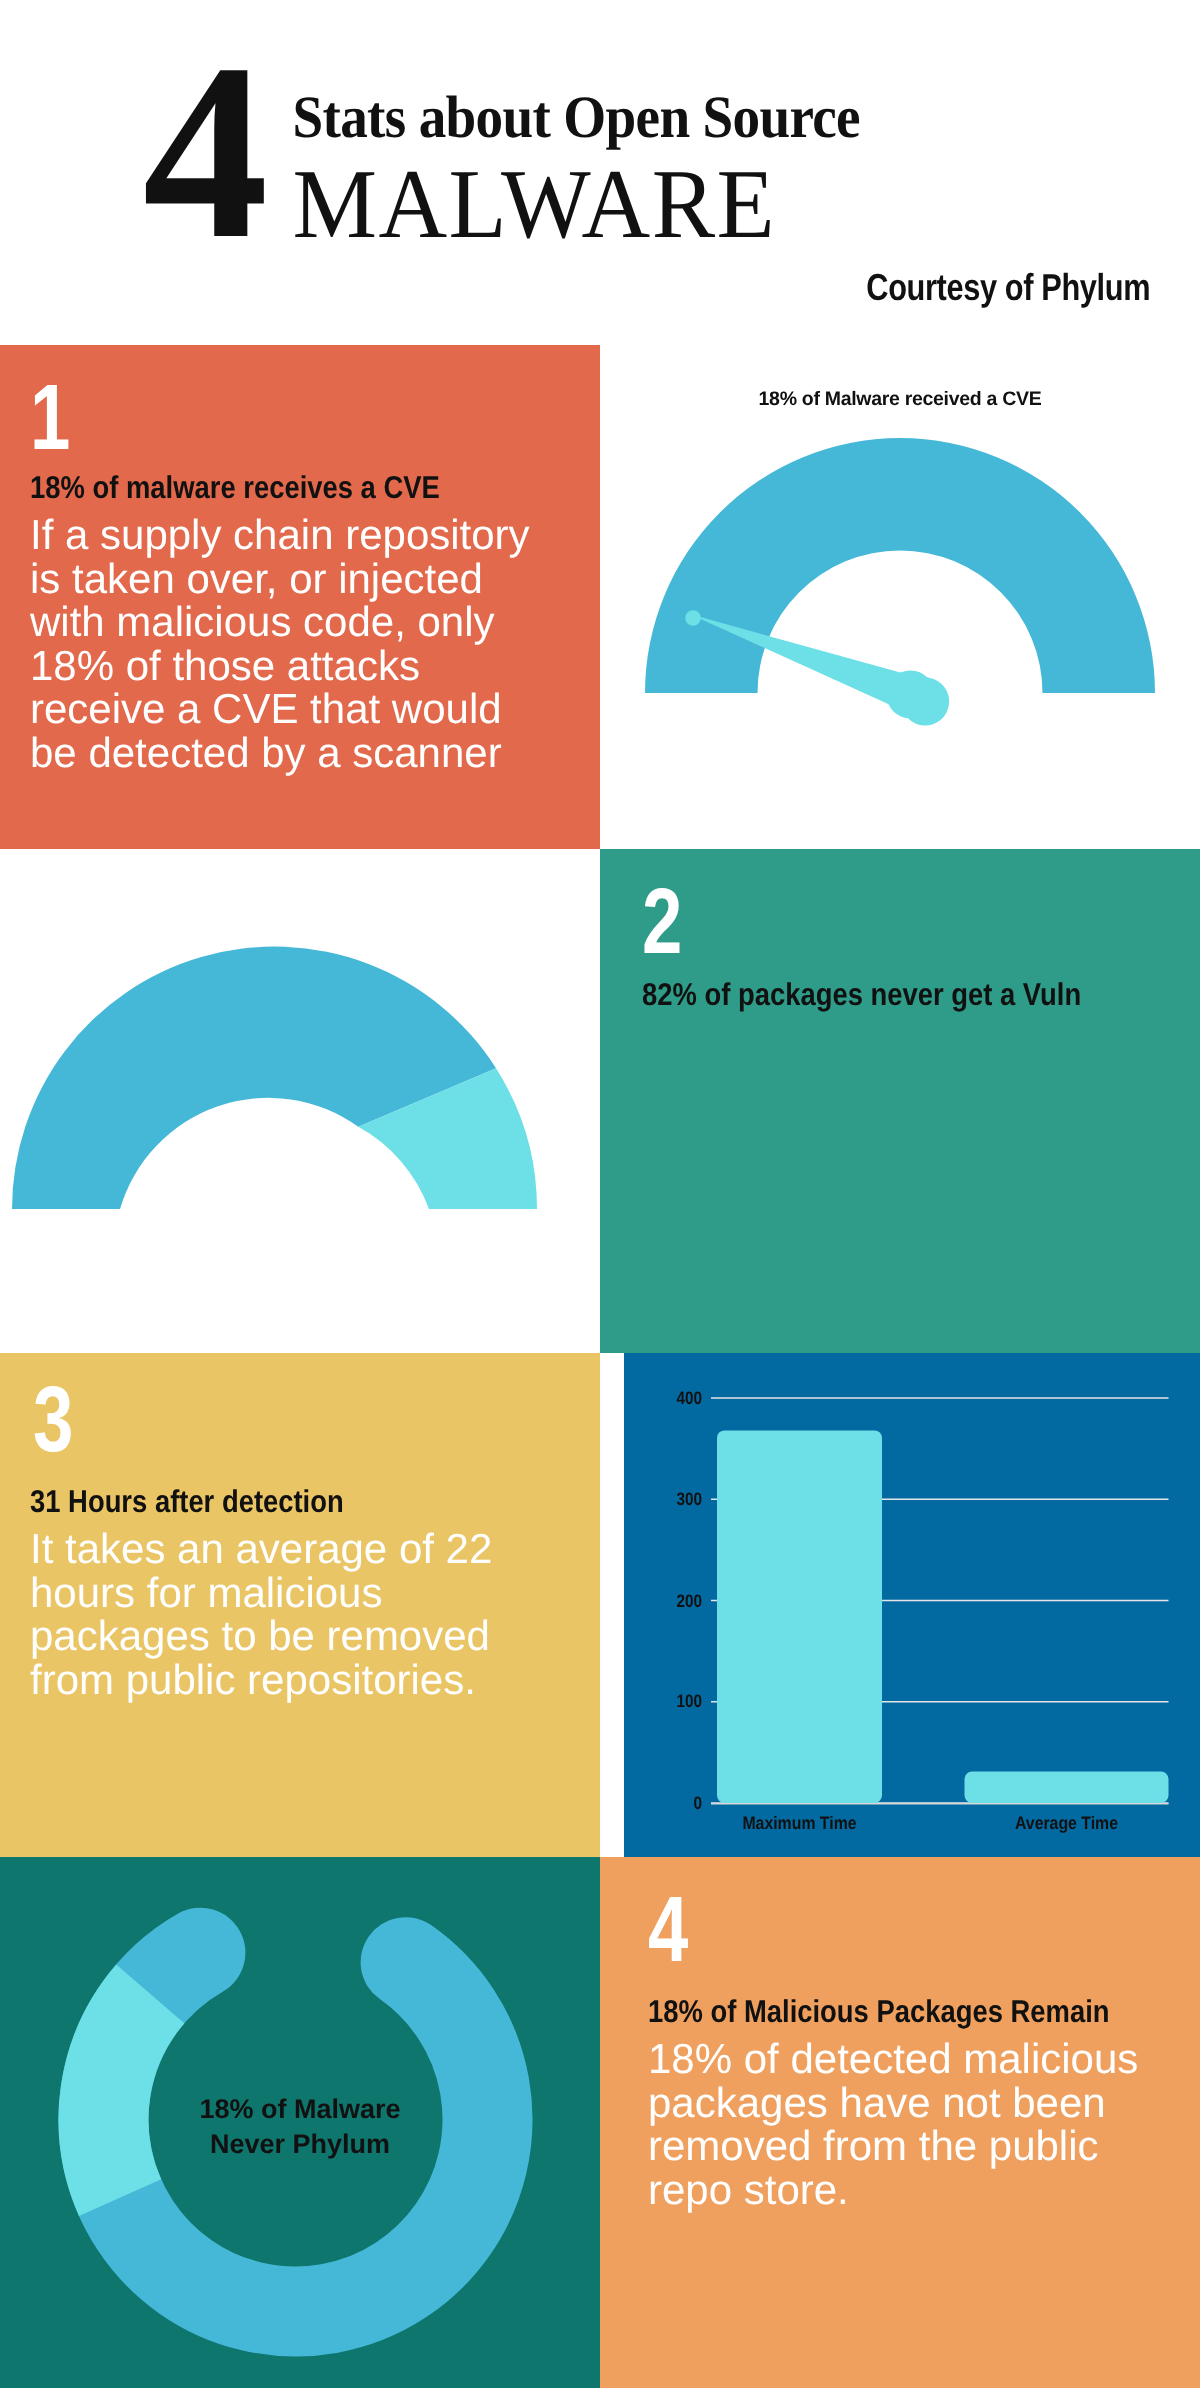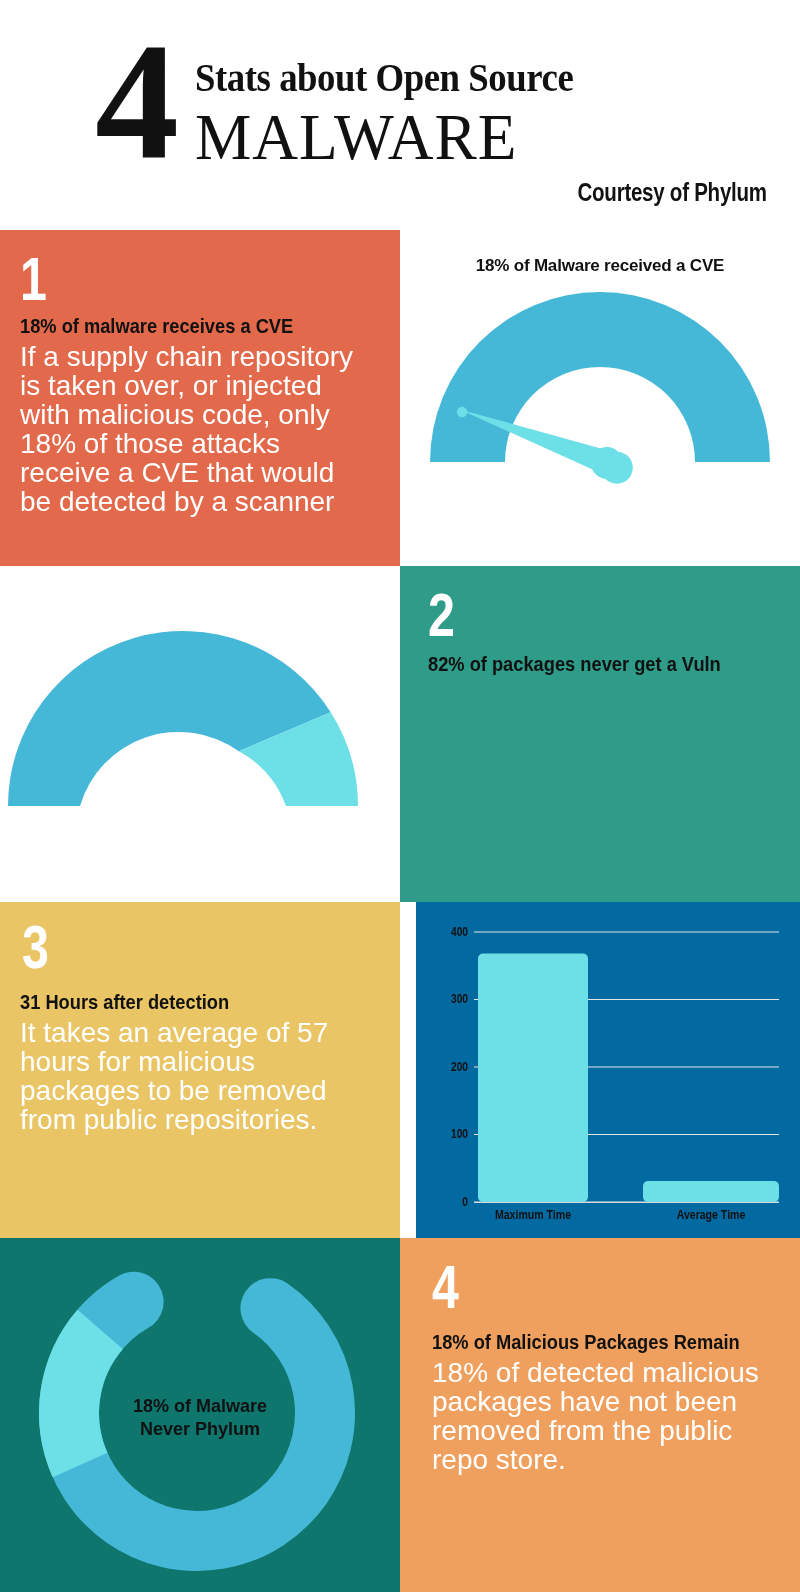"18% of Malware received a" .chart-title { font-size: 17px -> 13px }
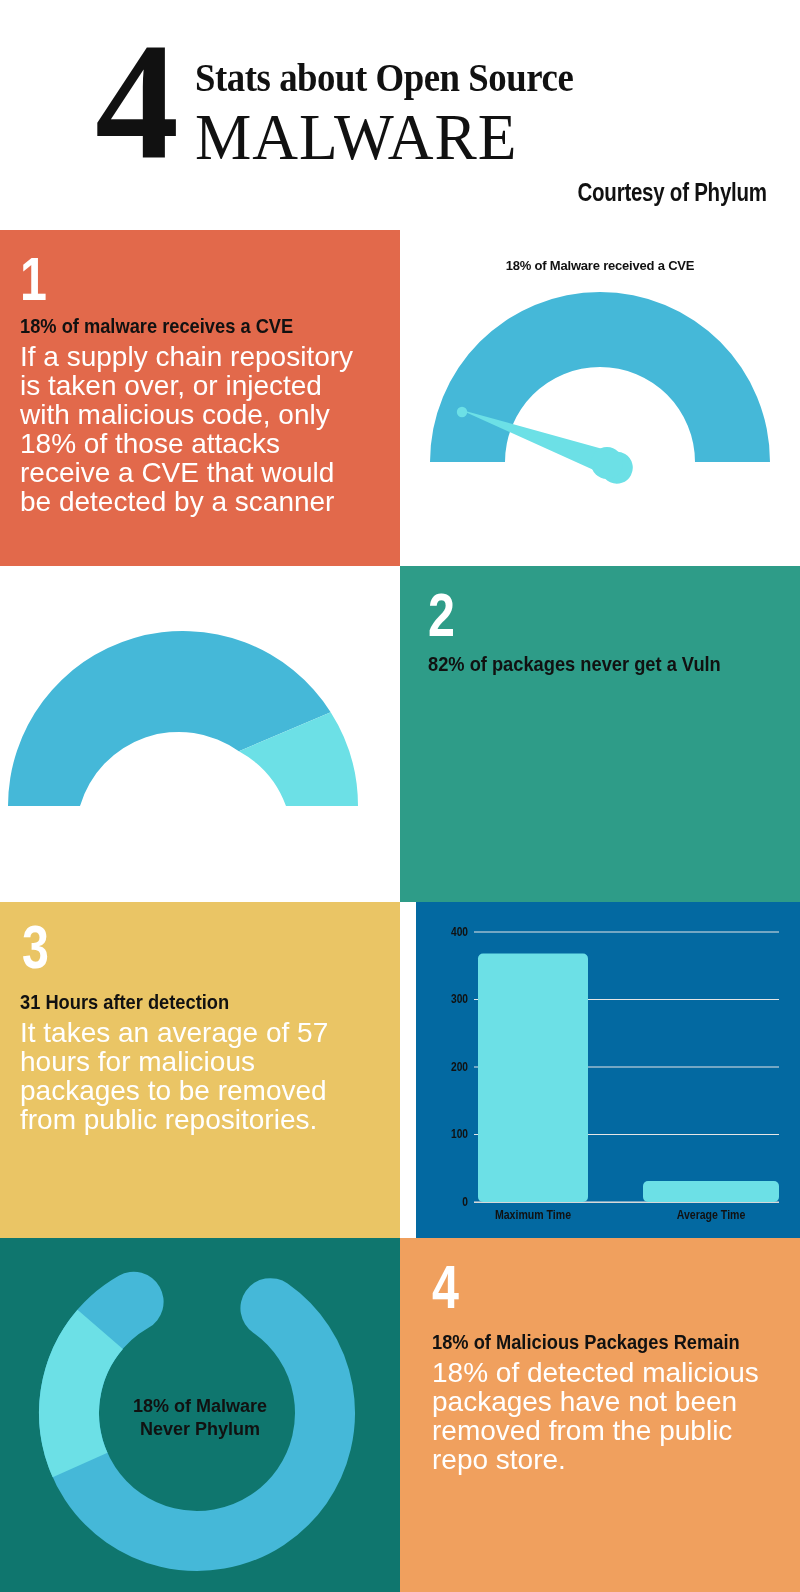"It takes an average of" div.pbody { text: 57 -> 22 }
